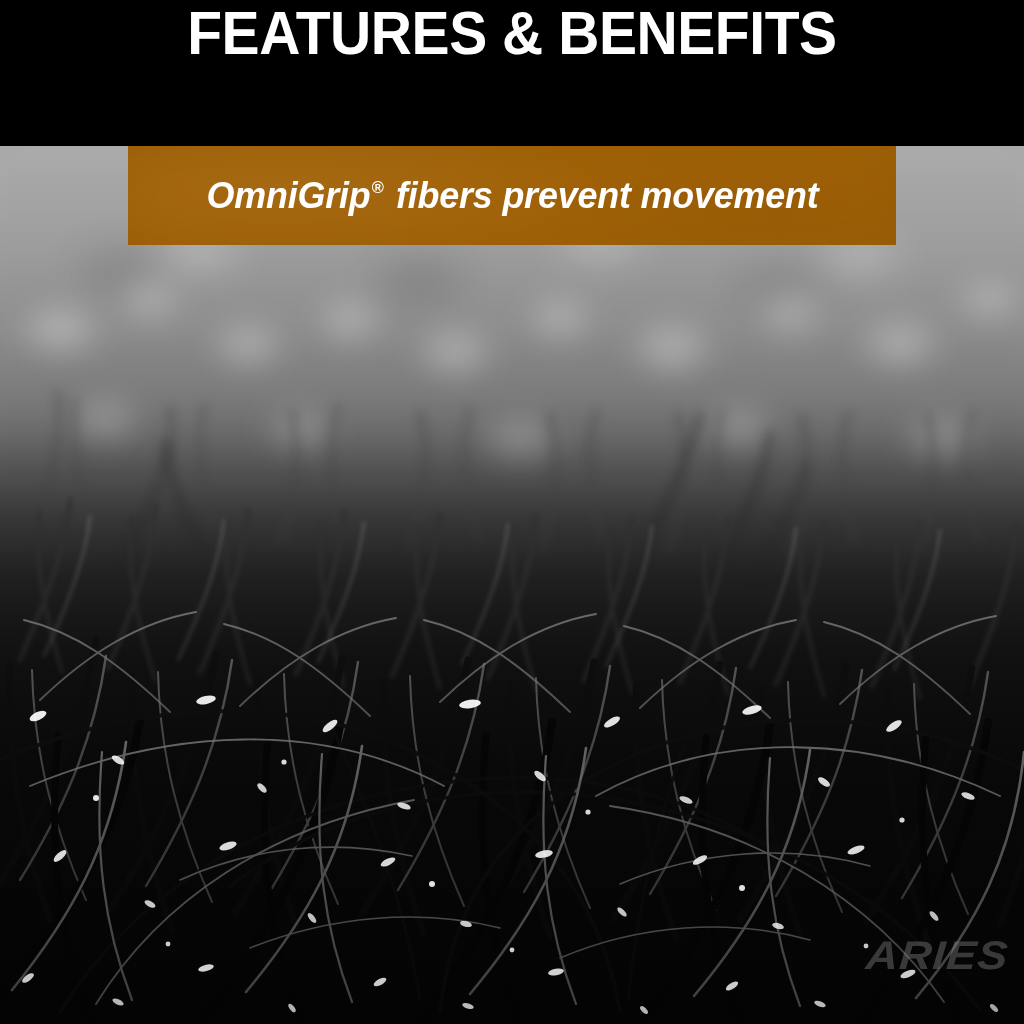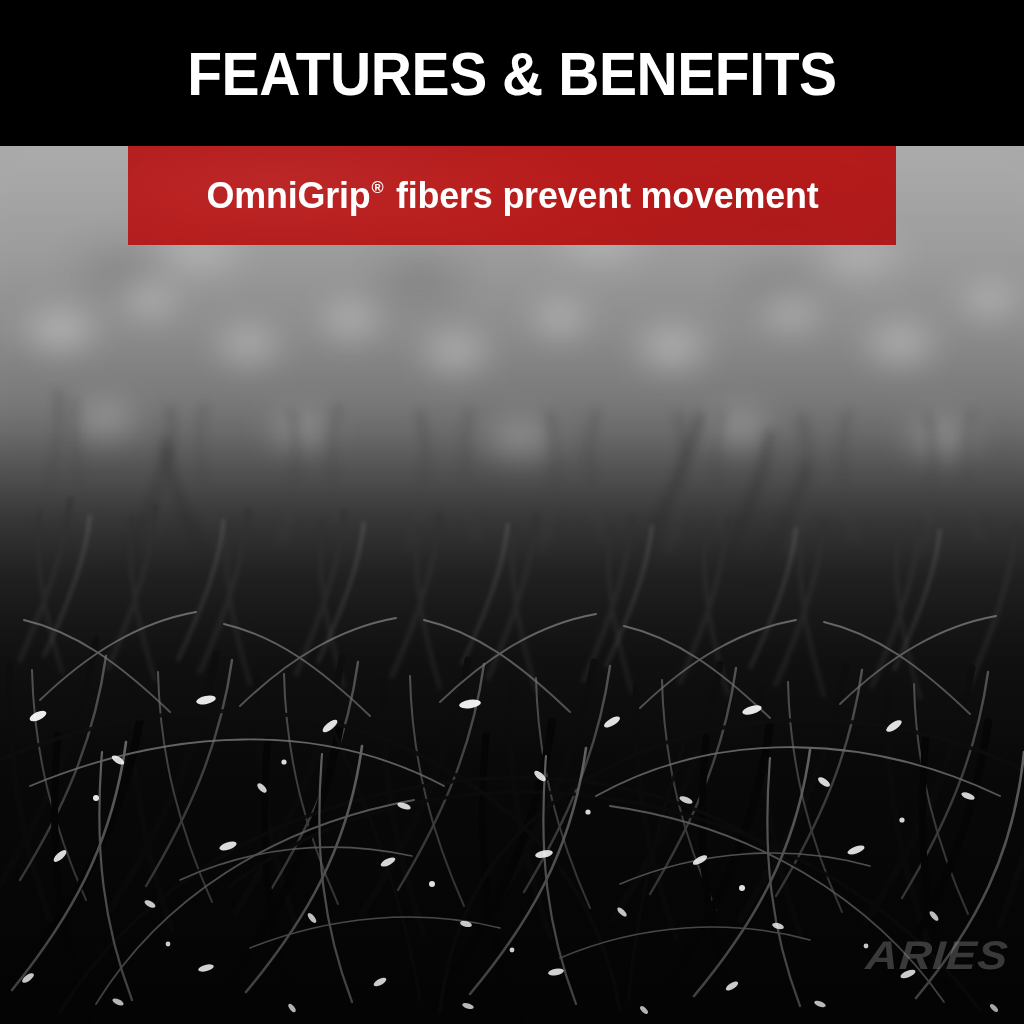"FEATURES & BENEFITS" .header-band { align-items: center -> flex-start }
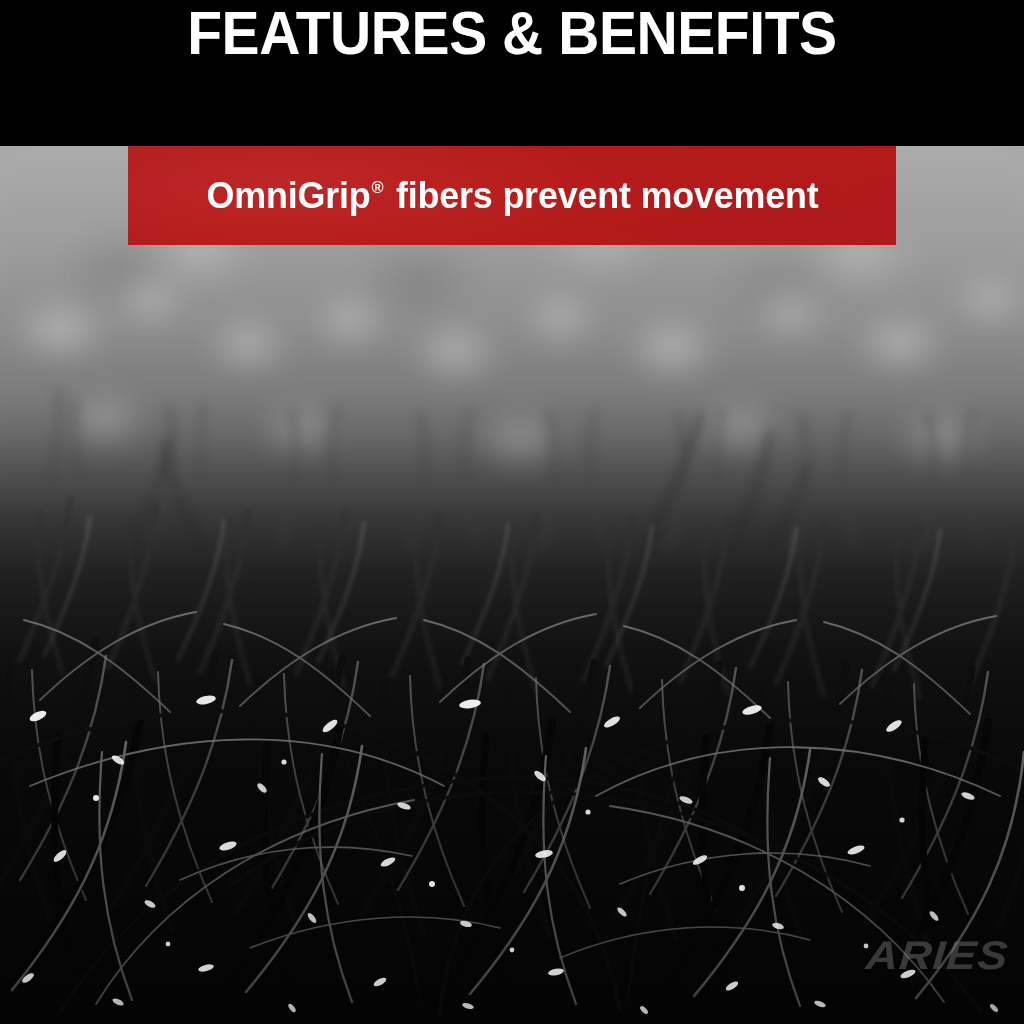"OmniGrip® fibers prevent movement" .red-banner { background: #b91c1c -> #a16207; font-style: none -> italic }
